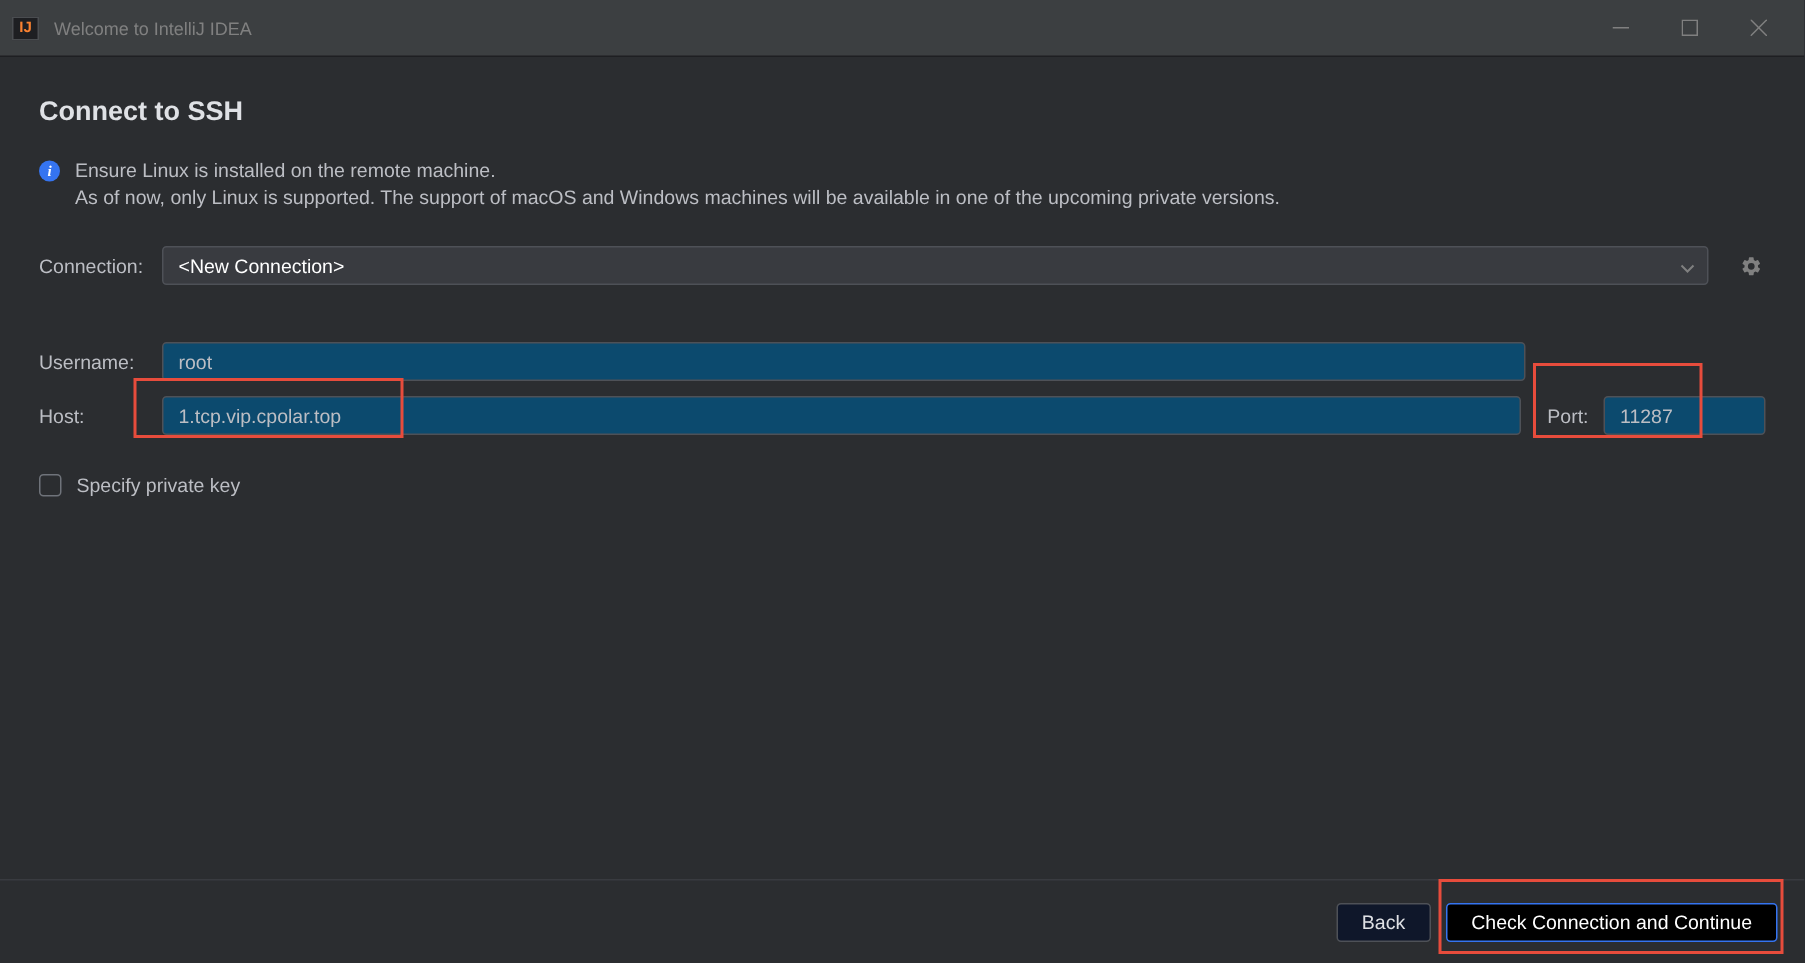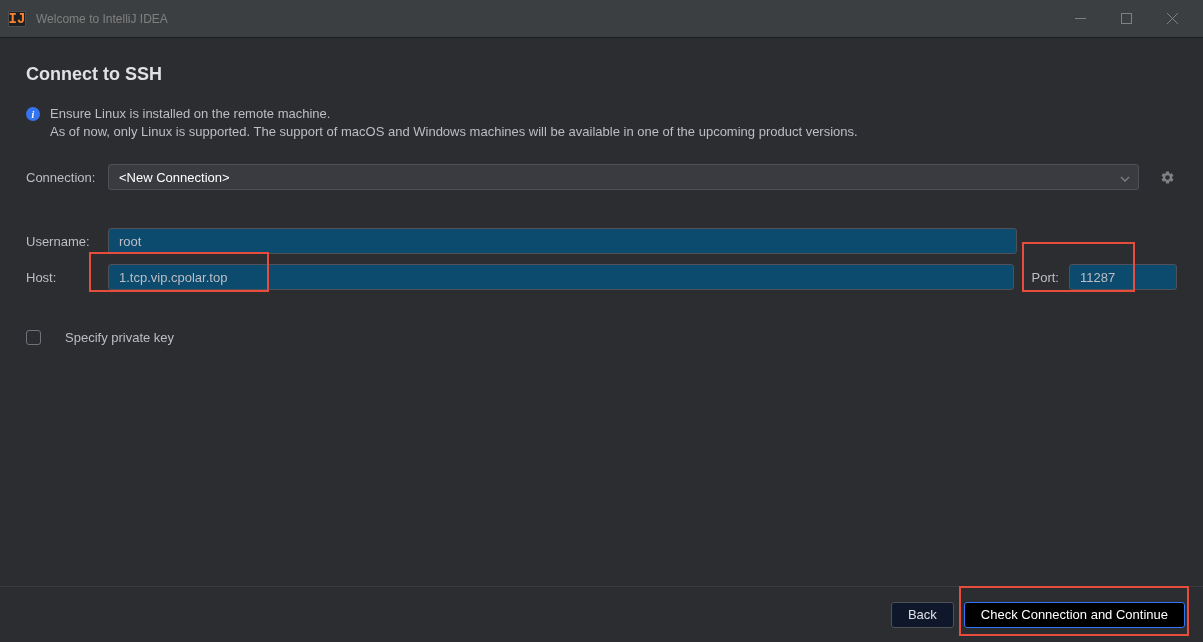"IJ" .titlebar-icon { font-family: Liberation Mono, monospace -> none; font-size: 14px -> 10px }
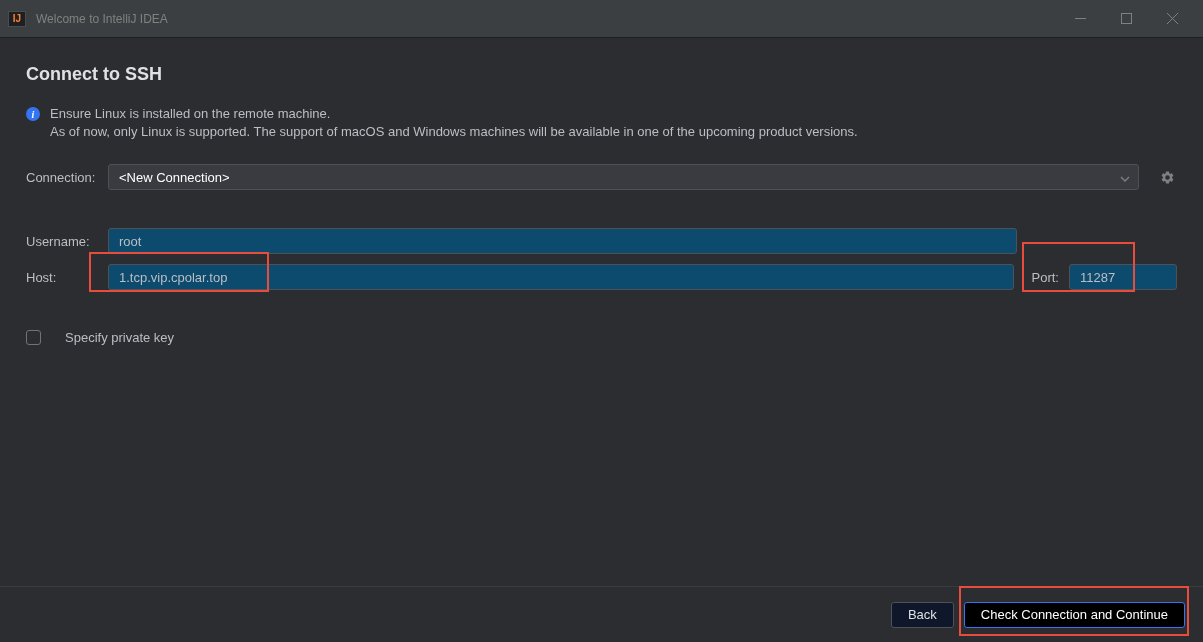"As of now, only Linux" div { text: product -> private }
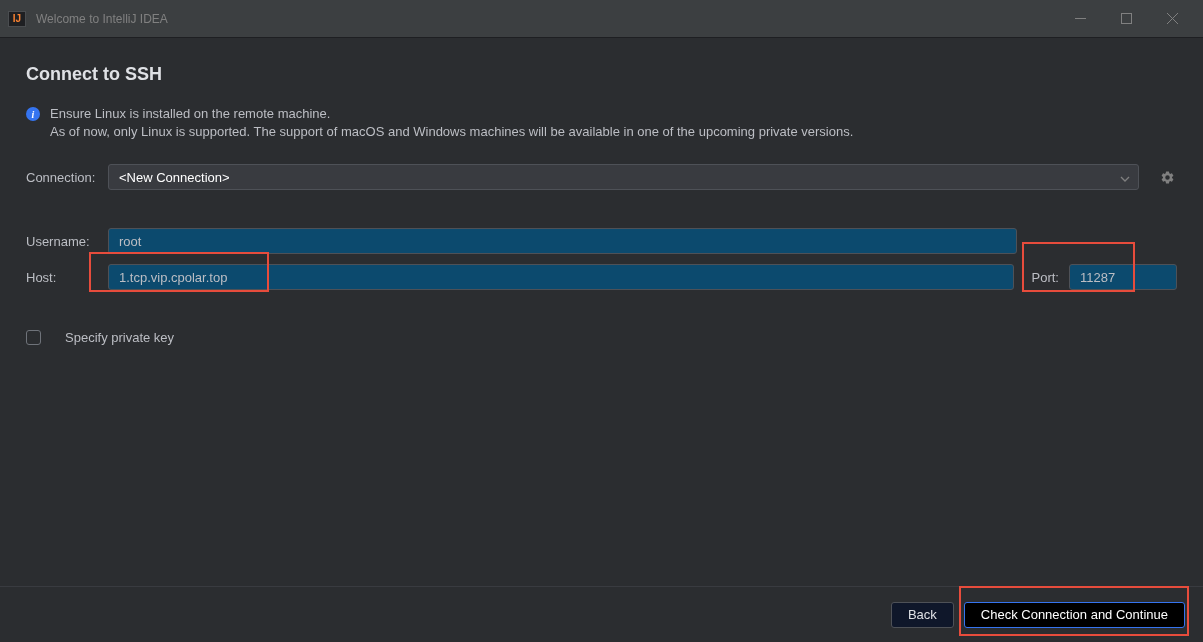"Specify private key" .checkbox-row { gap: 24px -> 10px; margin-top: 30px -> 16px }
